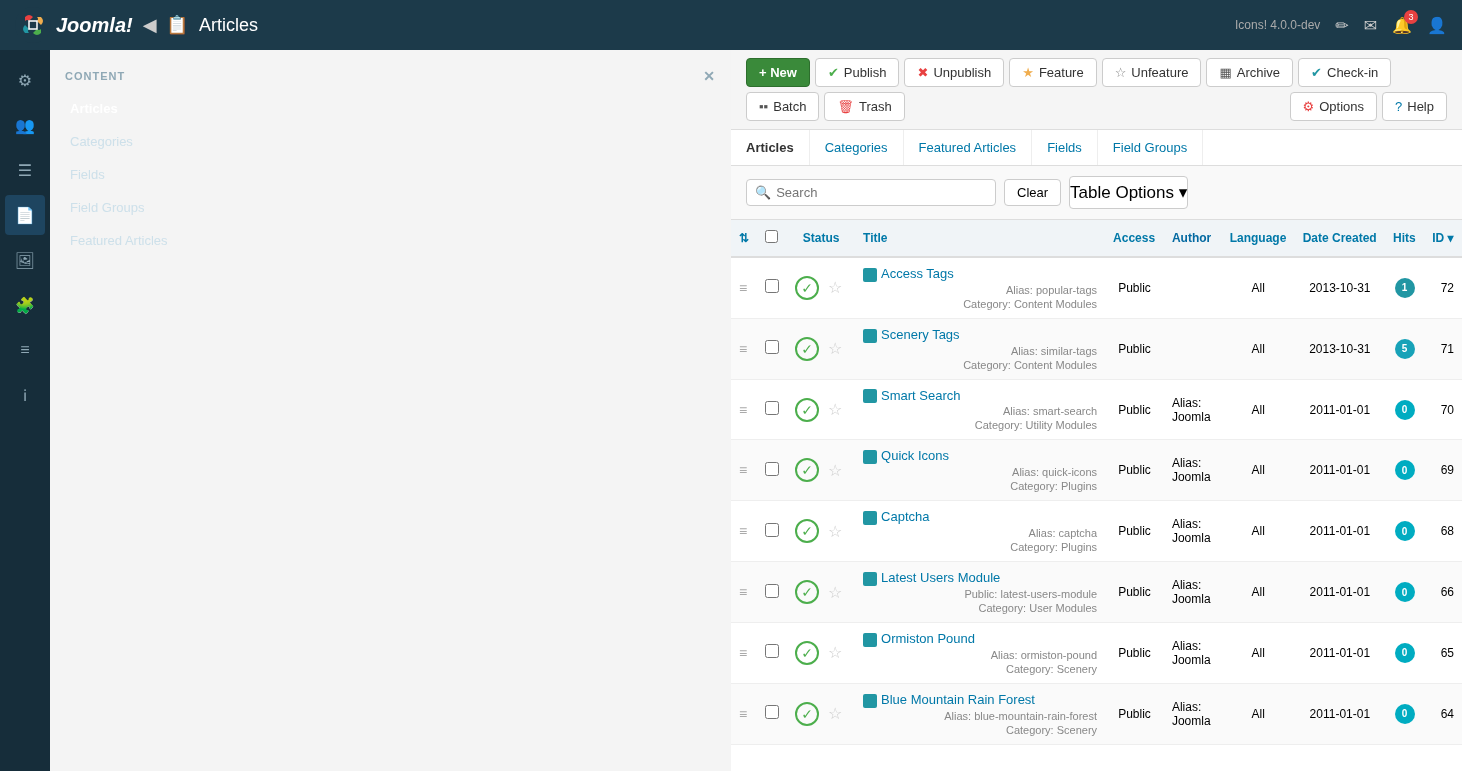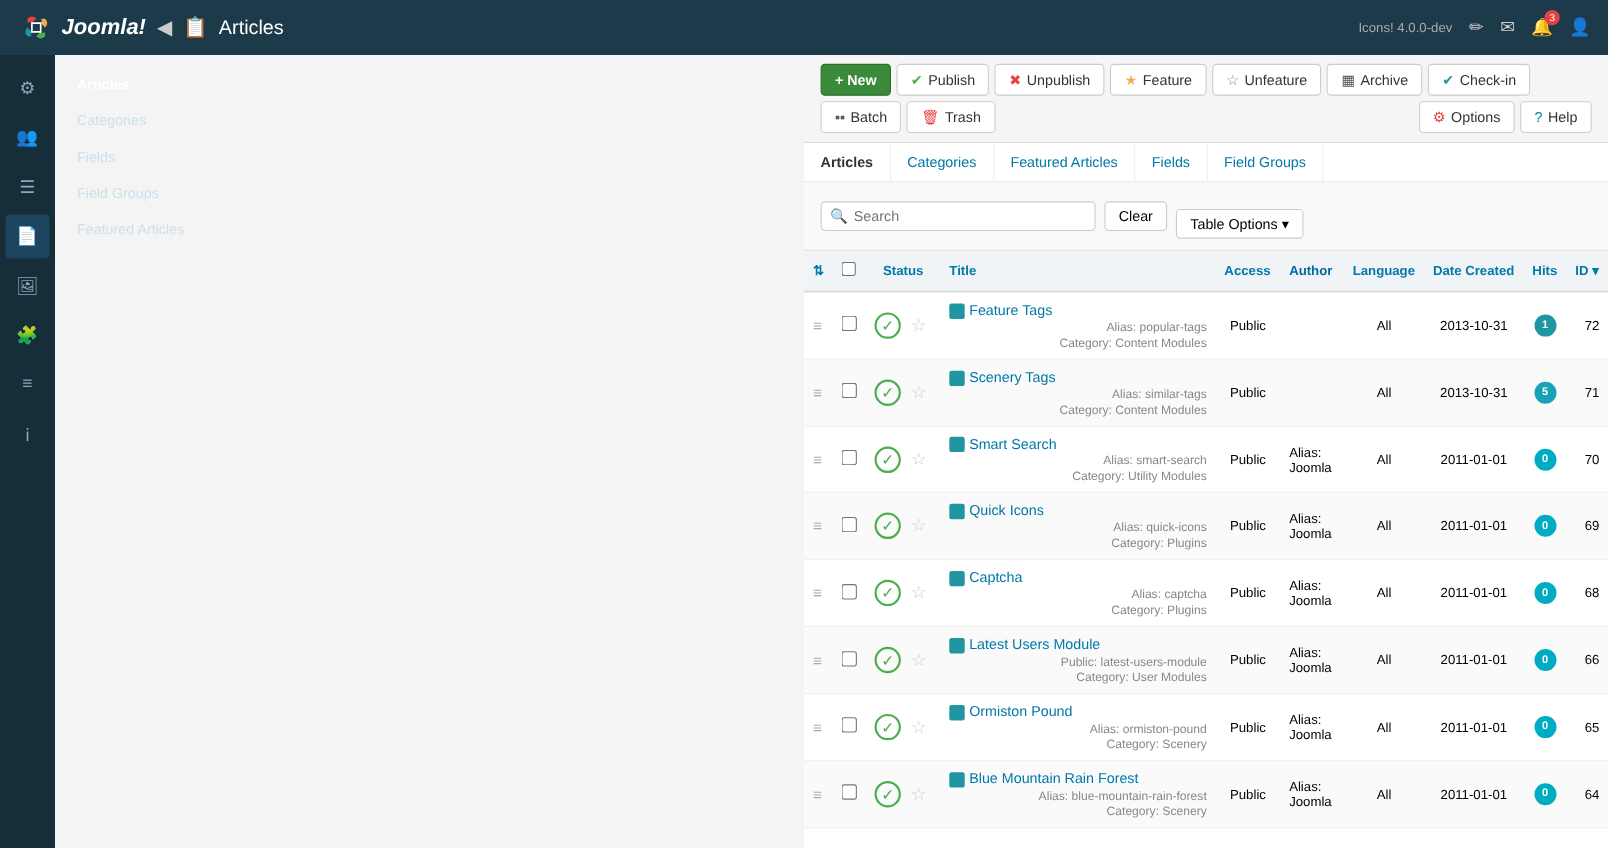"CONTENT" div.sidebar-section-header { html: none -> <div> <span>CONTENT</span> <span>✕</span> </div> }
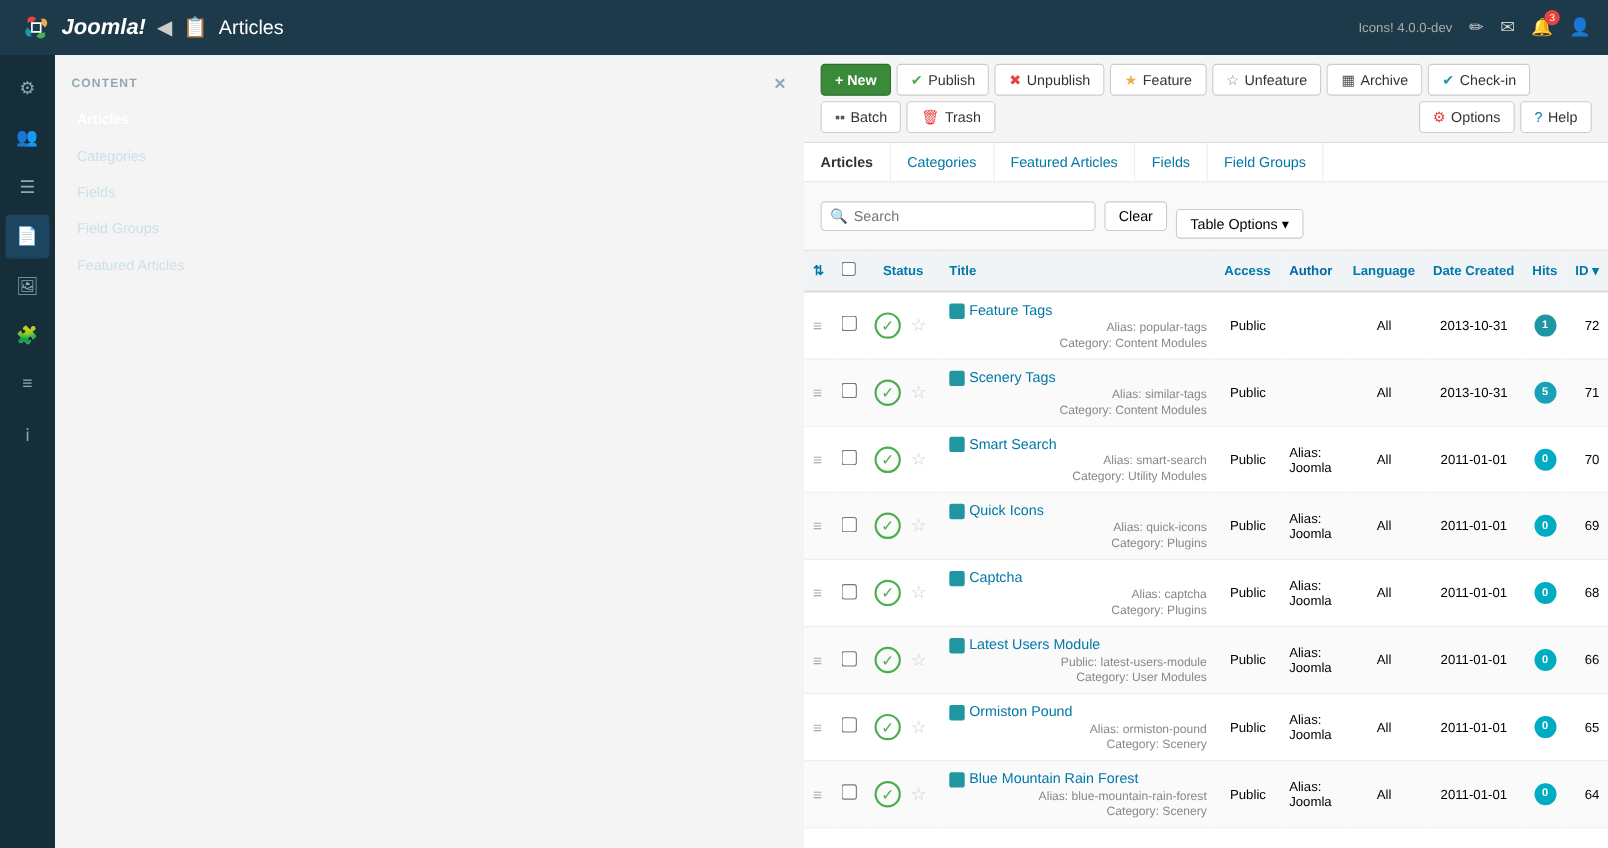"Table Options ▾" .btn-table-options { font-size: 13px -> 17px; margin-top: 14px -> none; padding: 5px 12px -> 5px 0 }
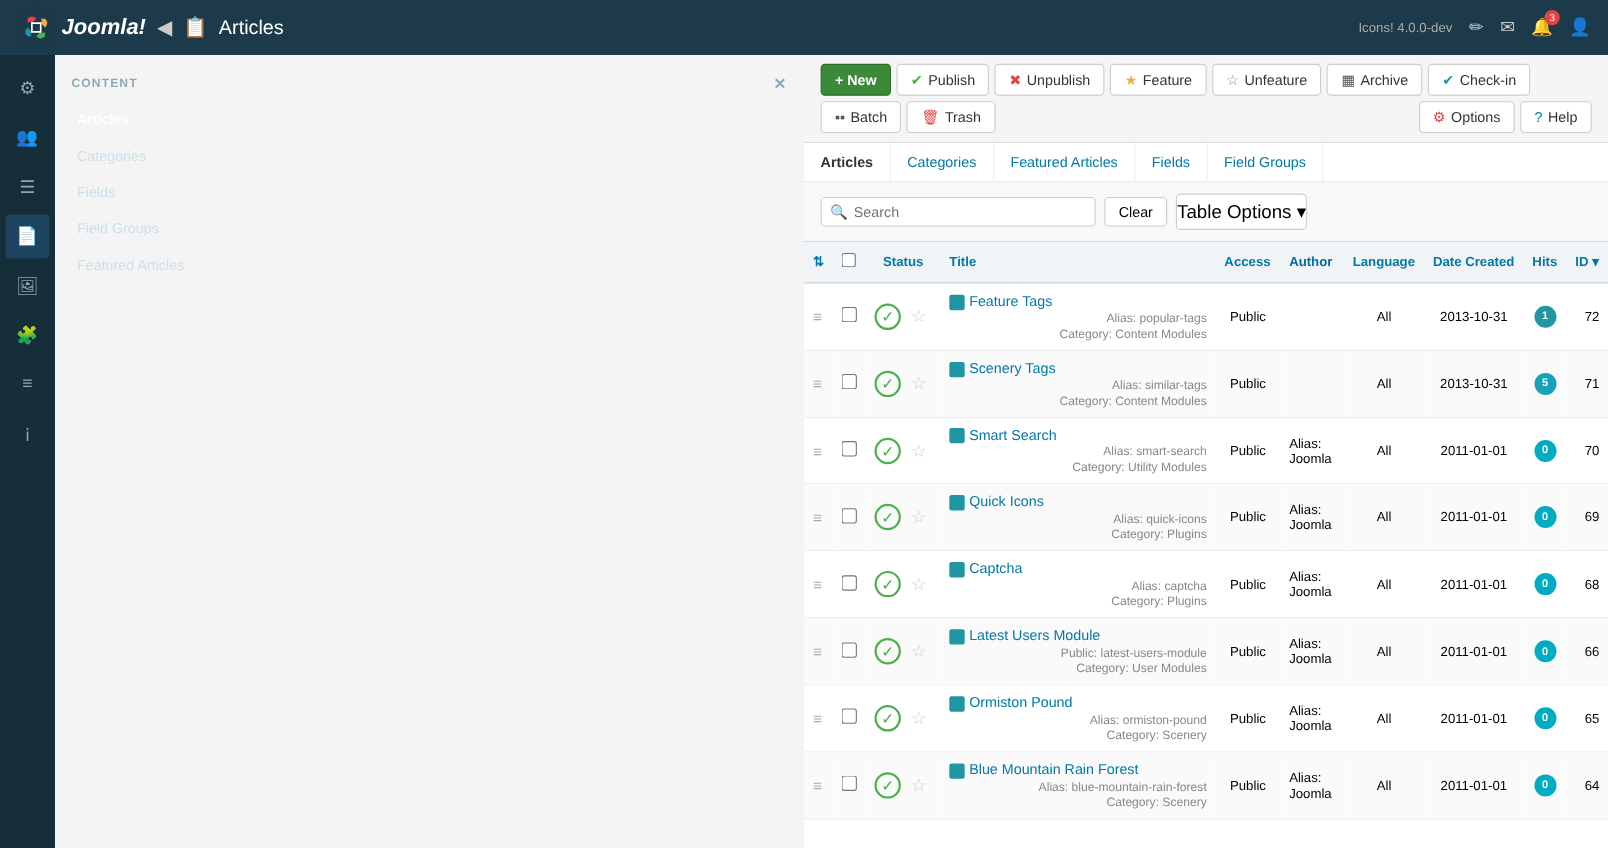"Feature Tags" a { text: Feature -> Access }
